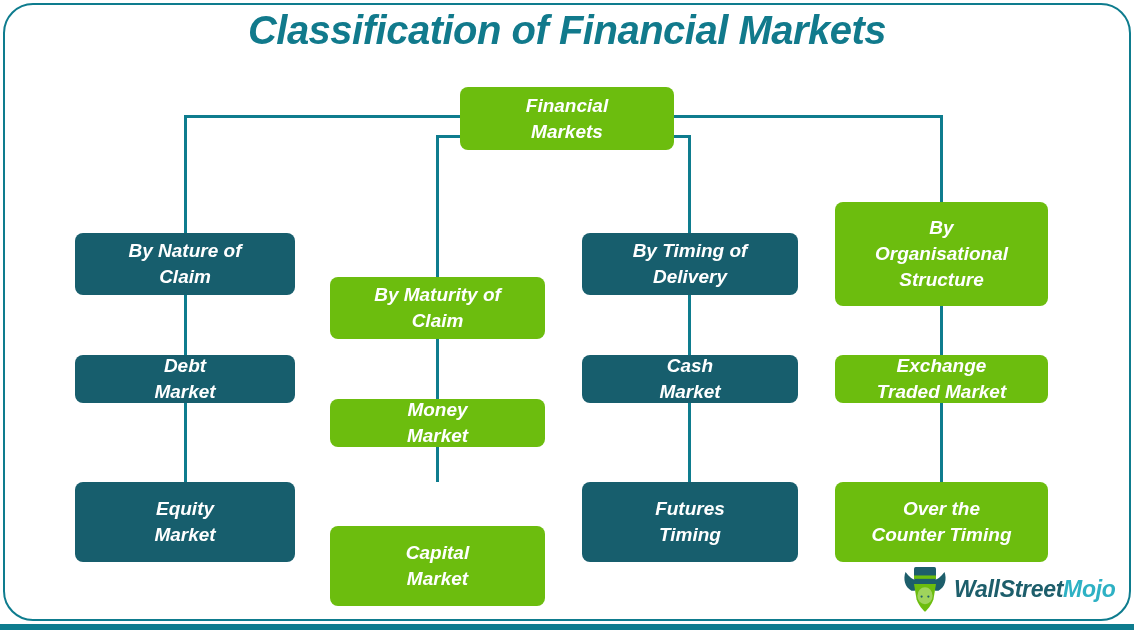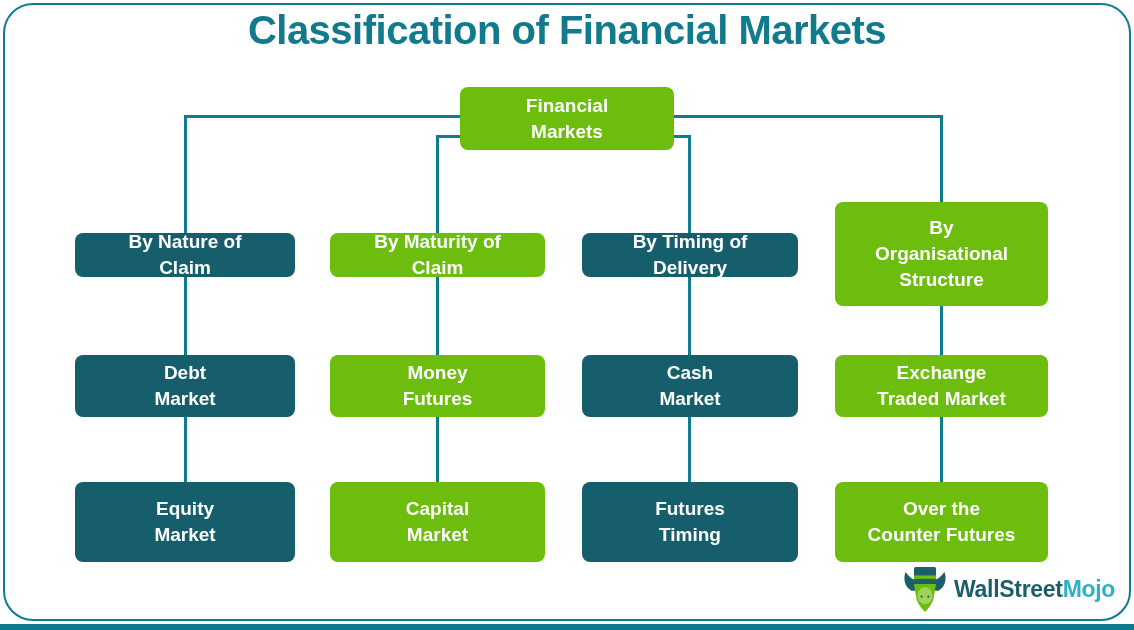"Classification of Financial Markets" .canvas { font-style: none -> italic }
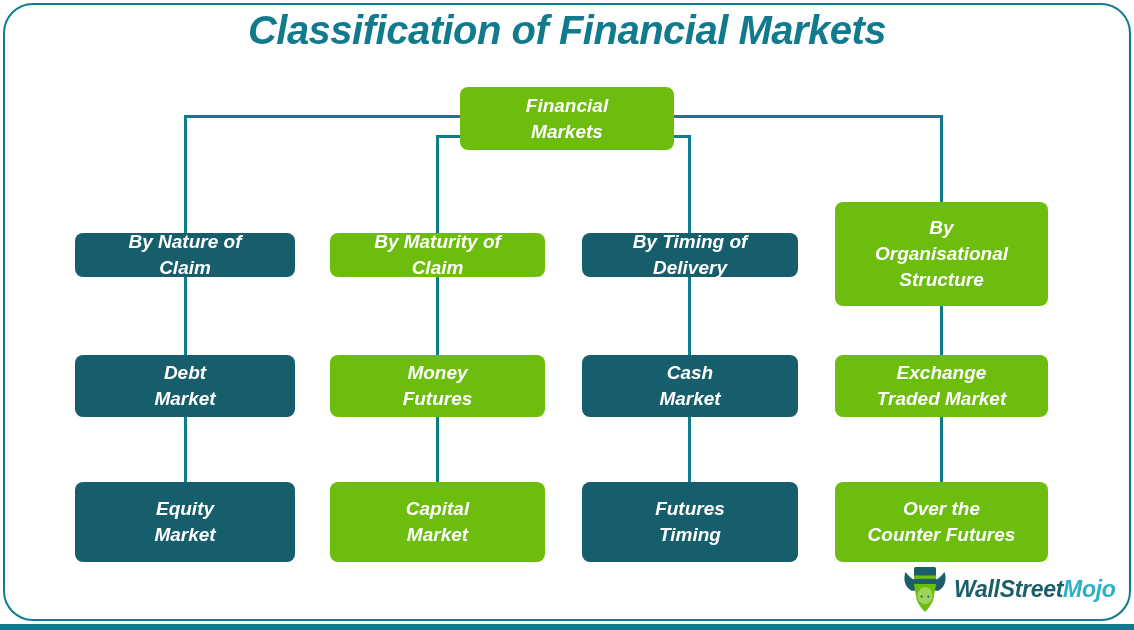"By Nature of" .r2 { height: 44px -> 62px }
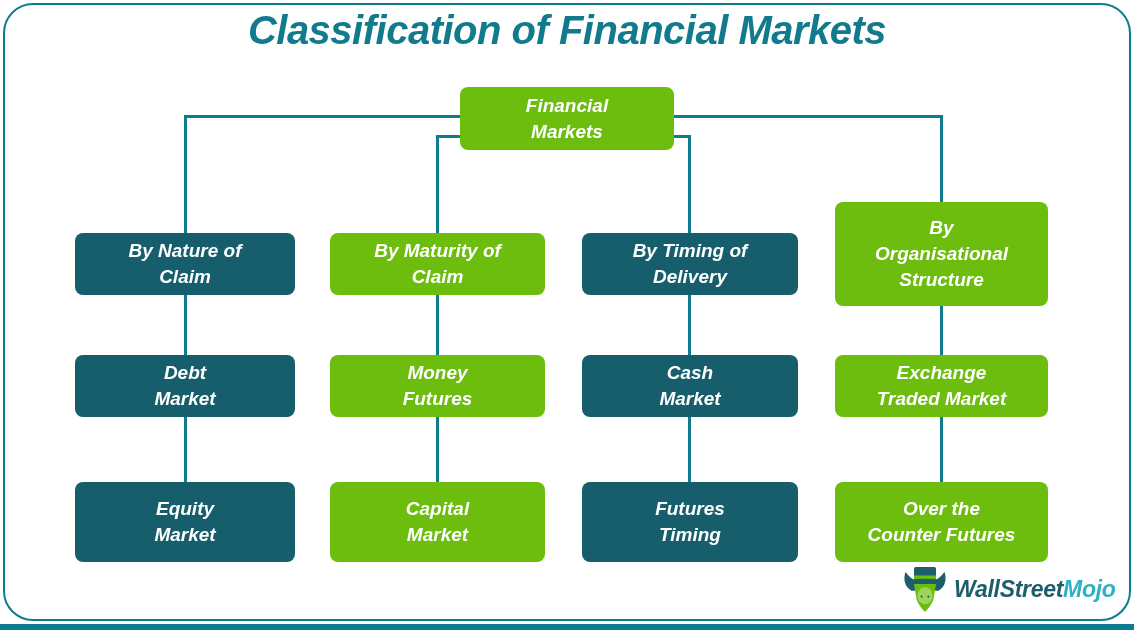"By Maturity of" .c2 { margin-top: none -> 44px }
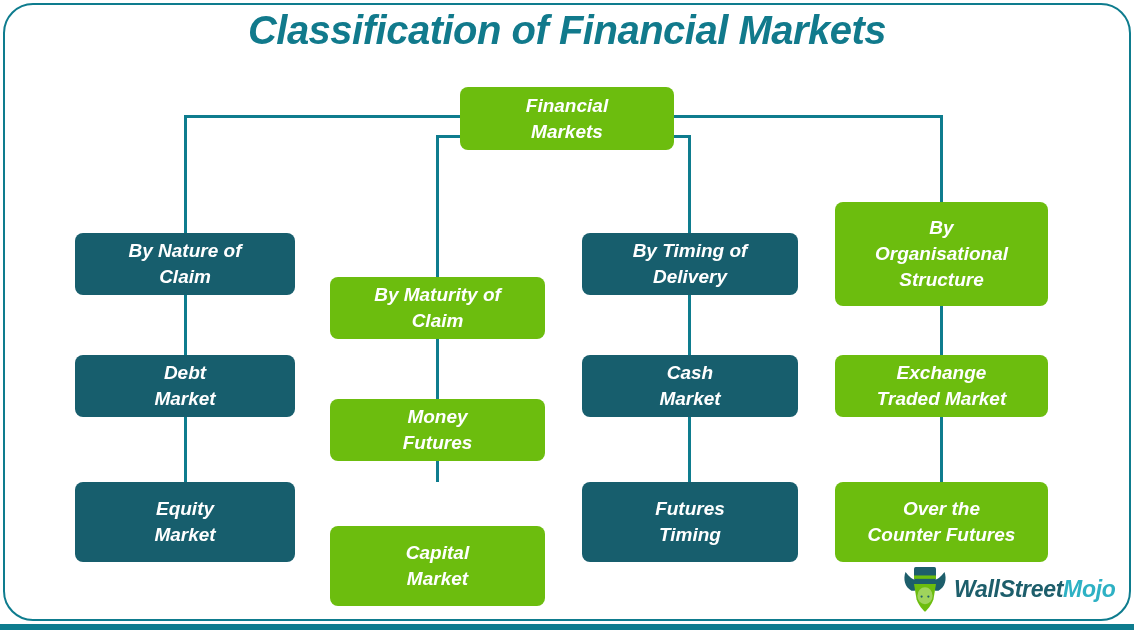"Debt" .r3 { height: 62px -> 48px }
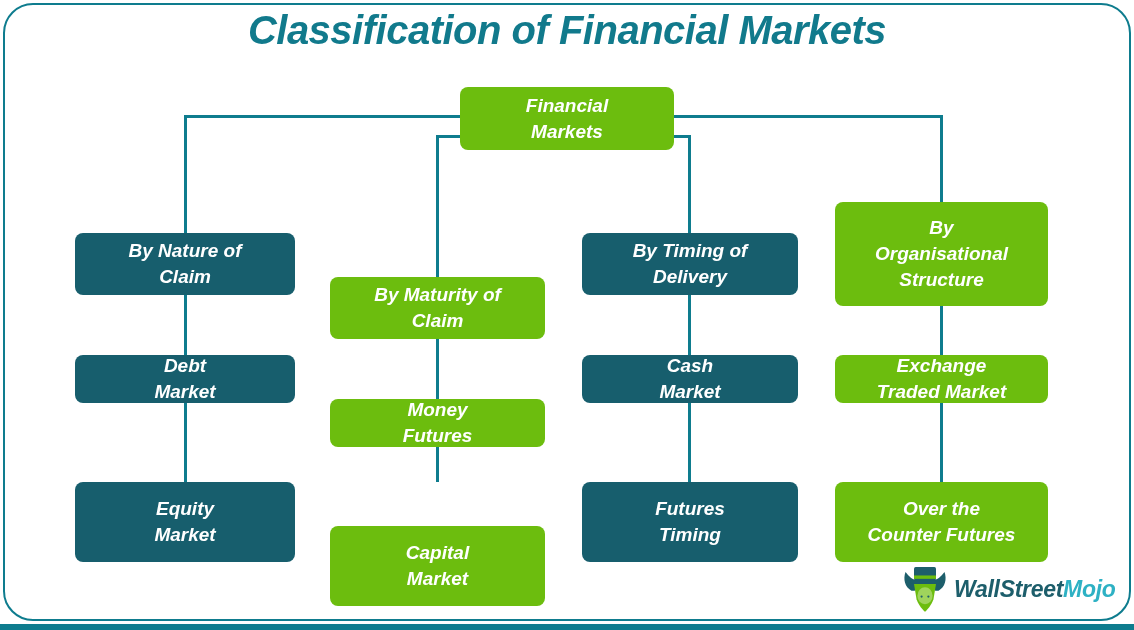"Money" div.node { text: Futures -> Market }
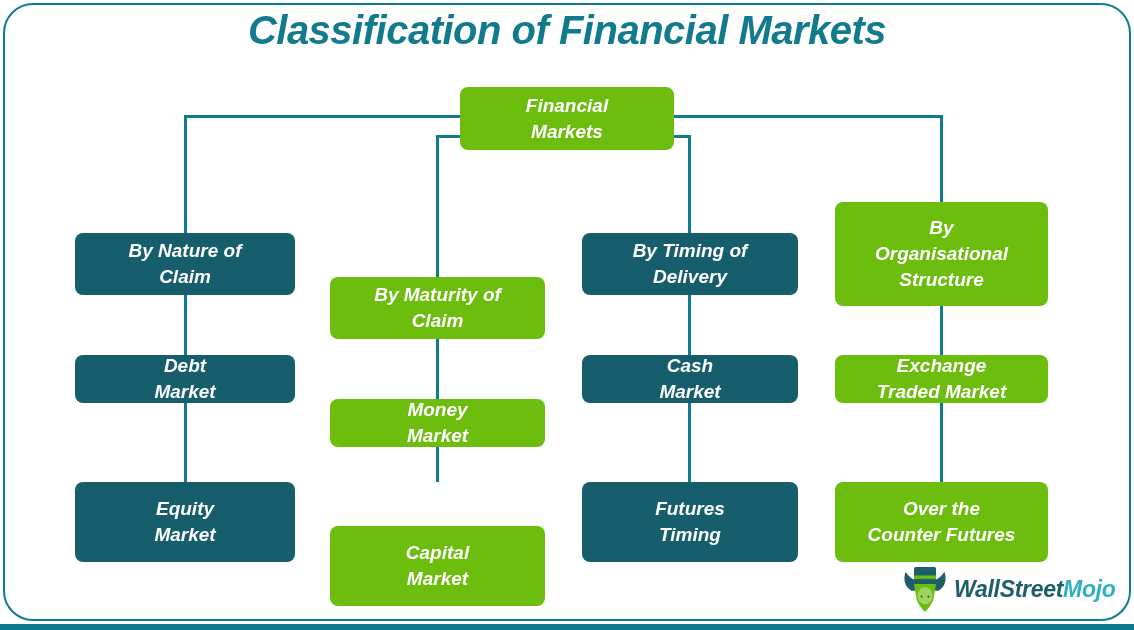"Over the" div.node { text: Futures -> Timing }
